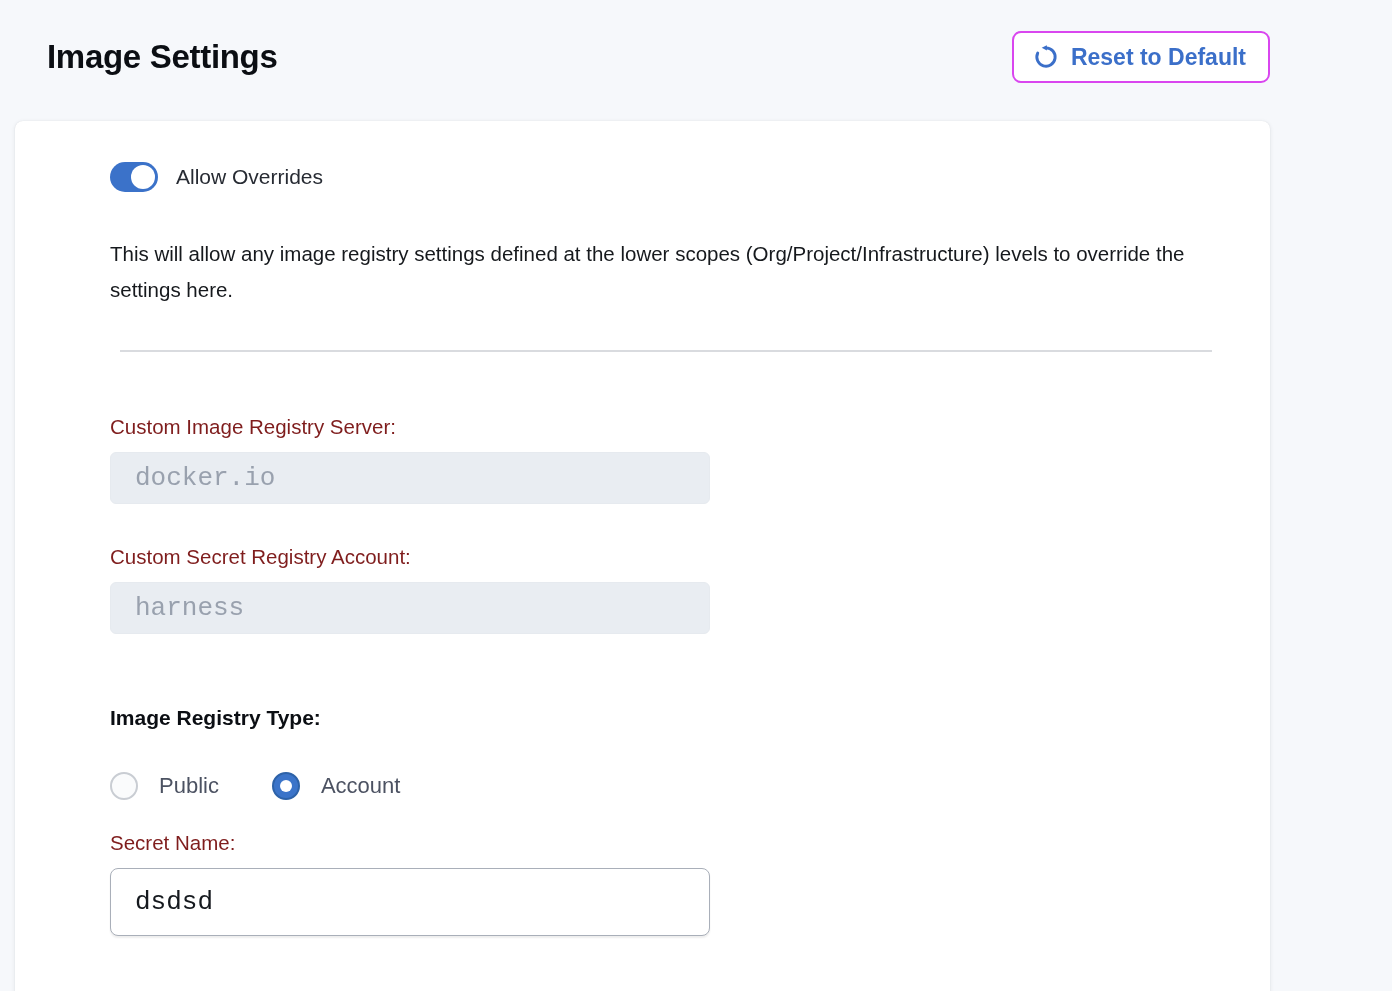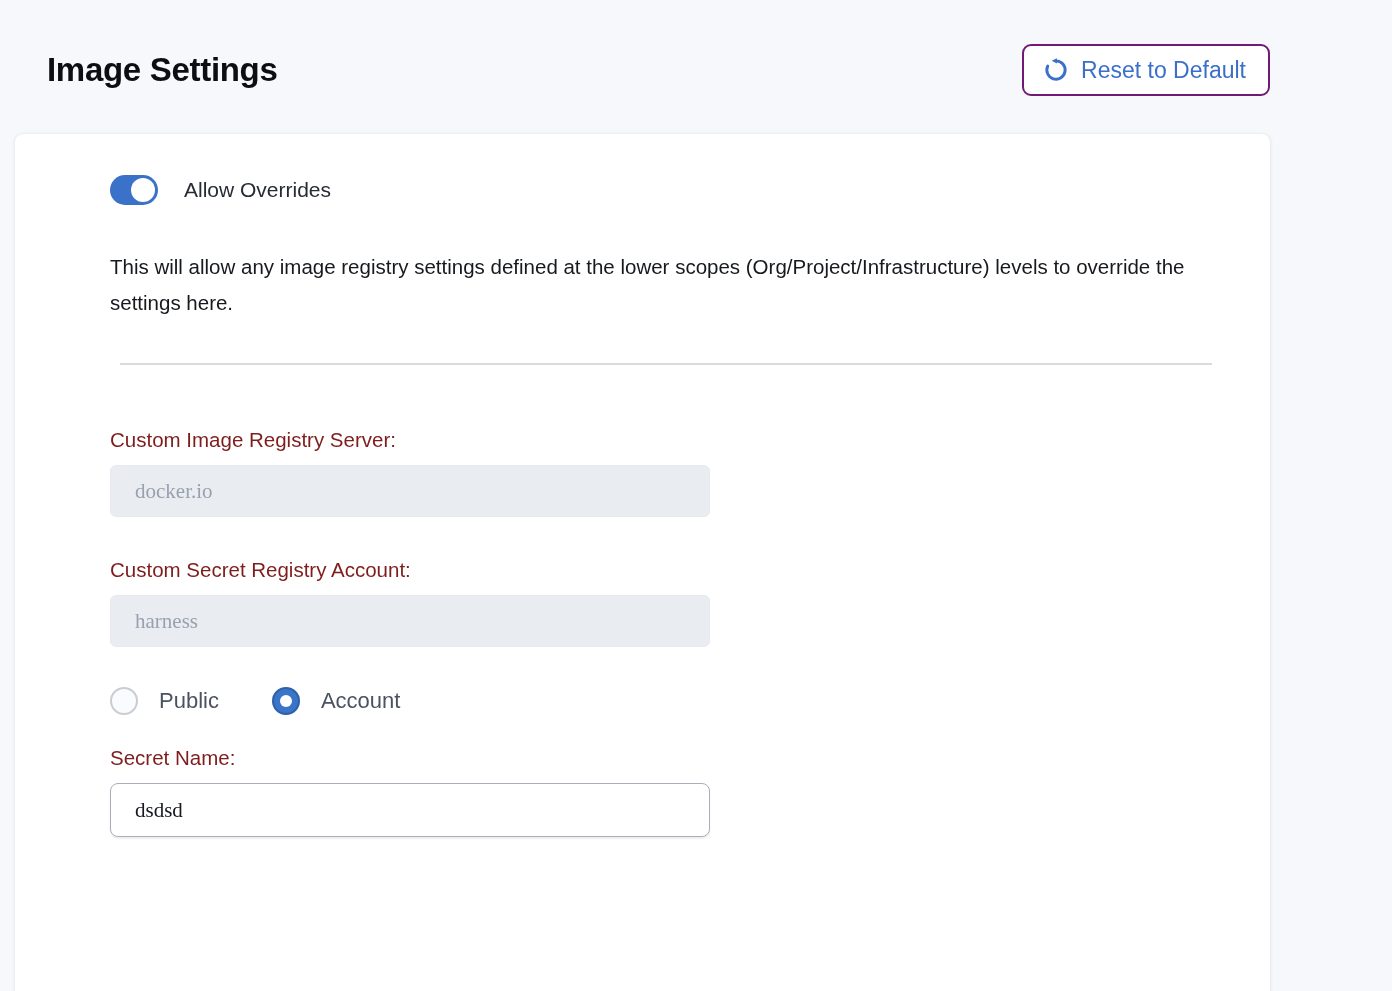"Image Settings" .header { padding: 44px 0 0 32px -> 31px 0 0 32px }
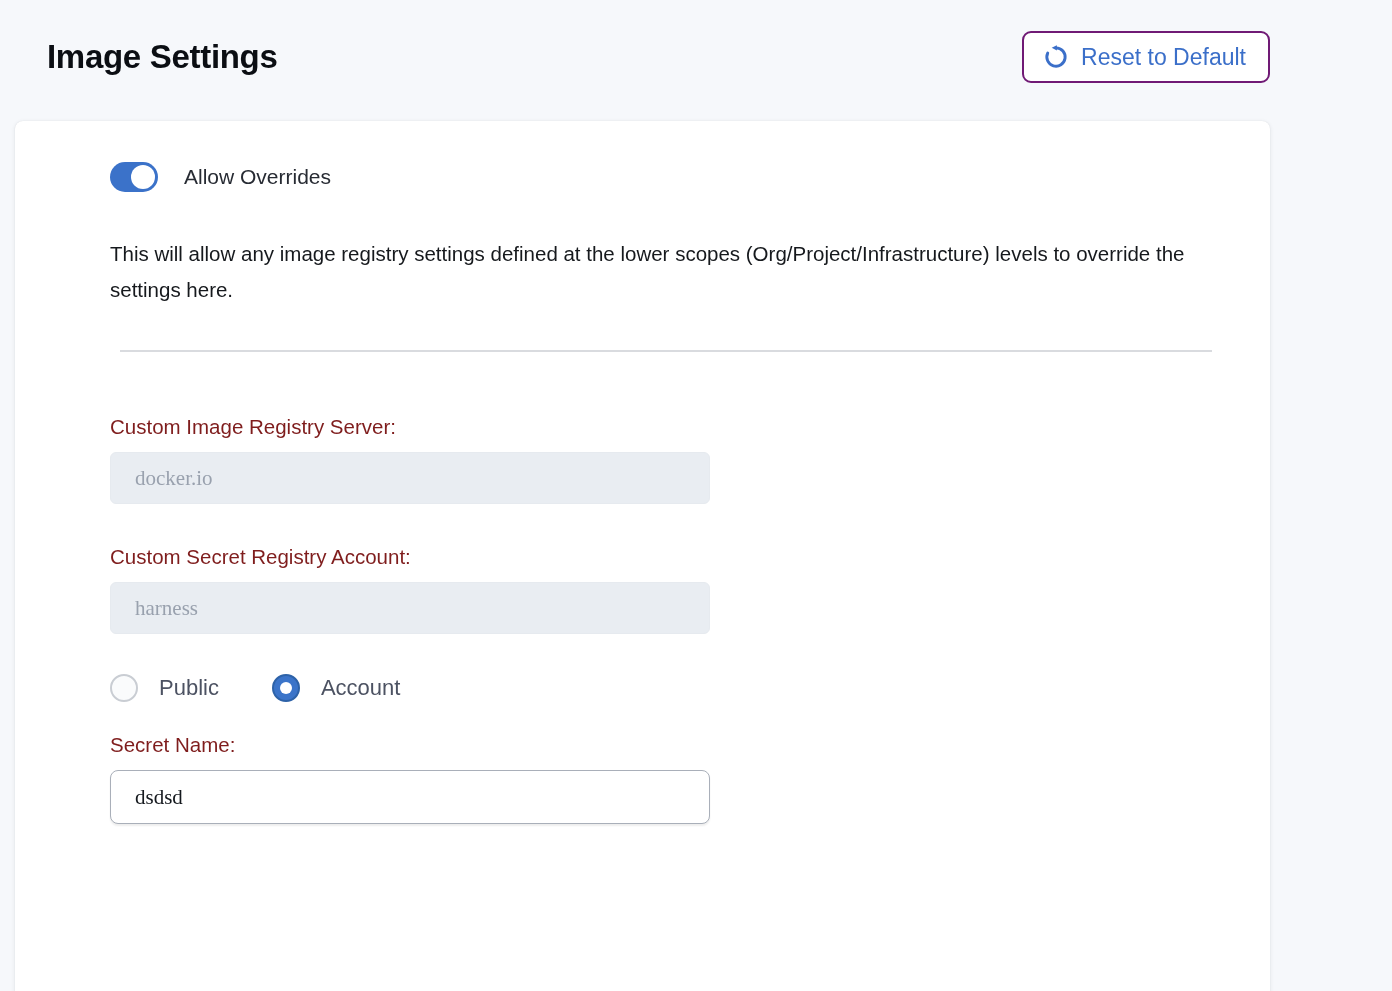"Reset to Default" .reset-btn { border: 2px solid #701a75 -> 2px solid #d946ef; font-weight: 400 -> 700 }
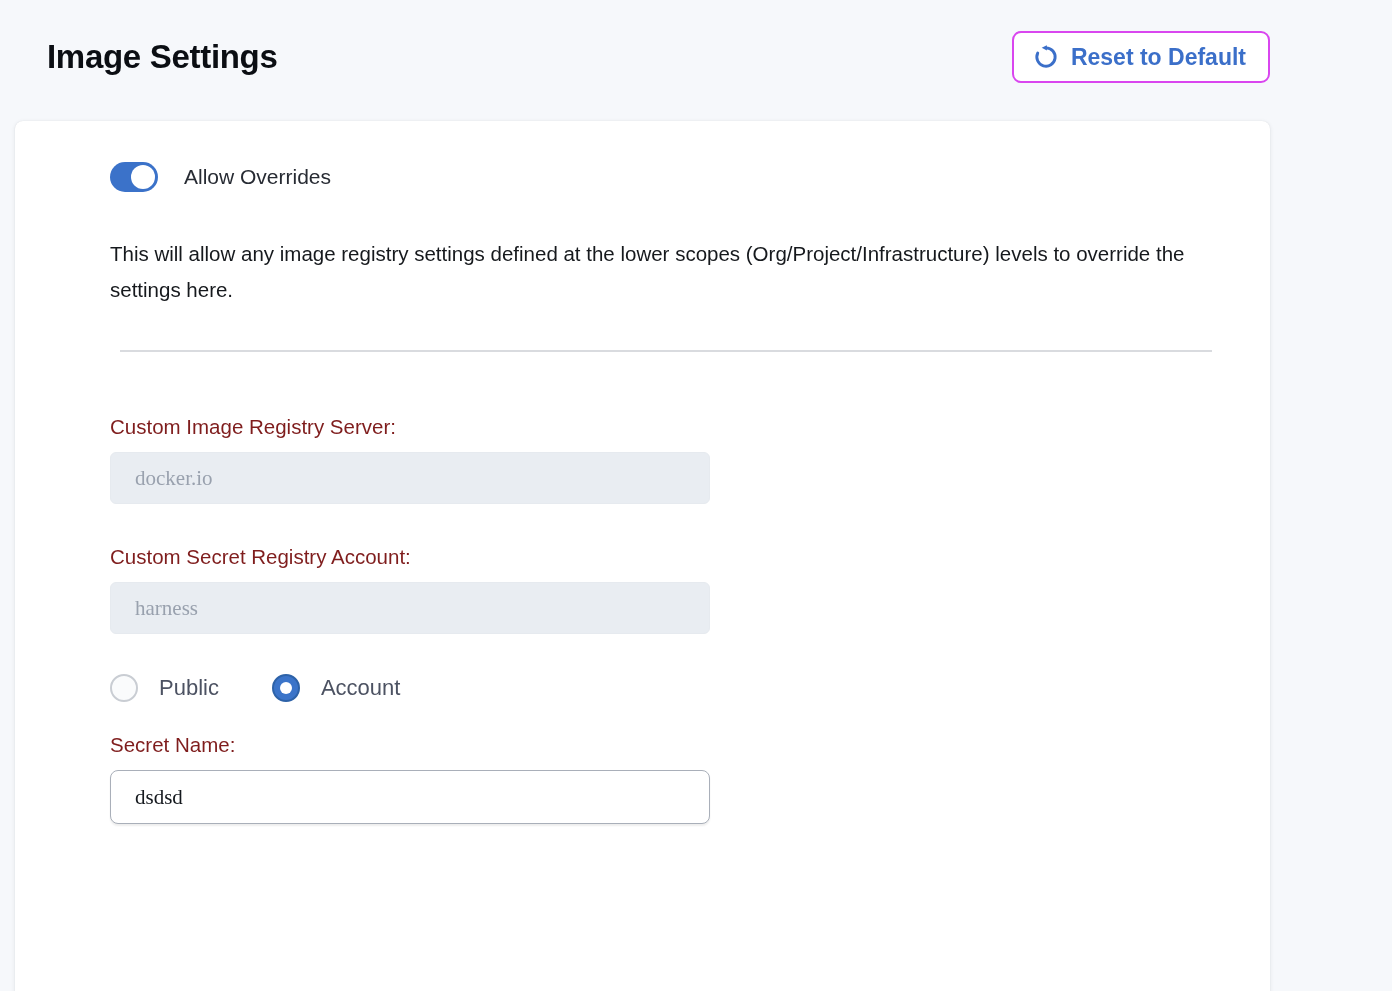"Allow Overrides" .toggle-row { gap: 26px -> 18px }
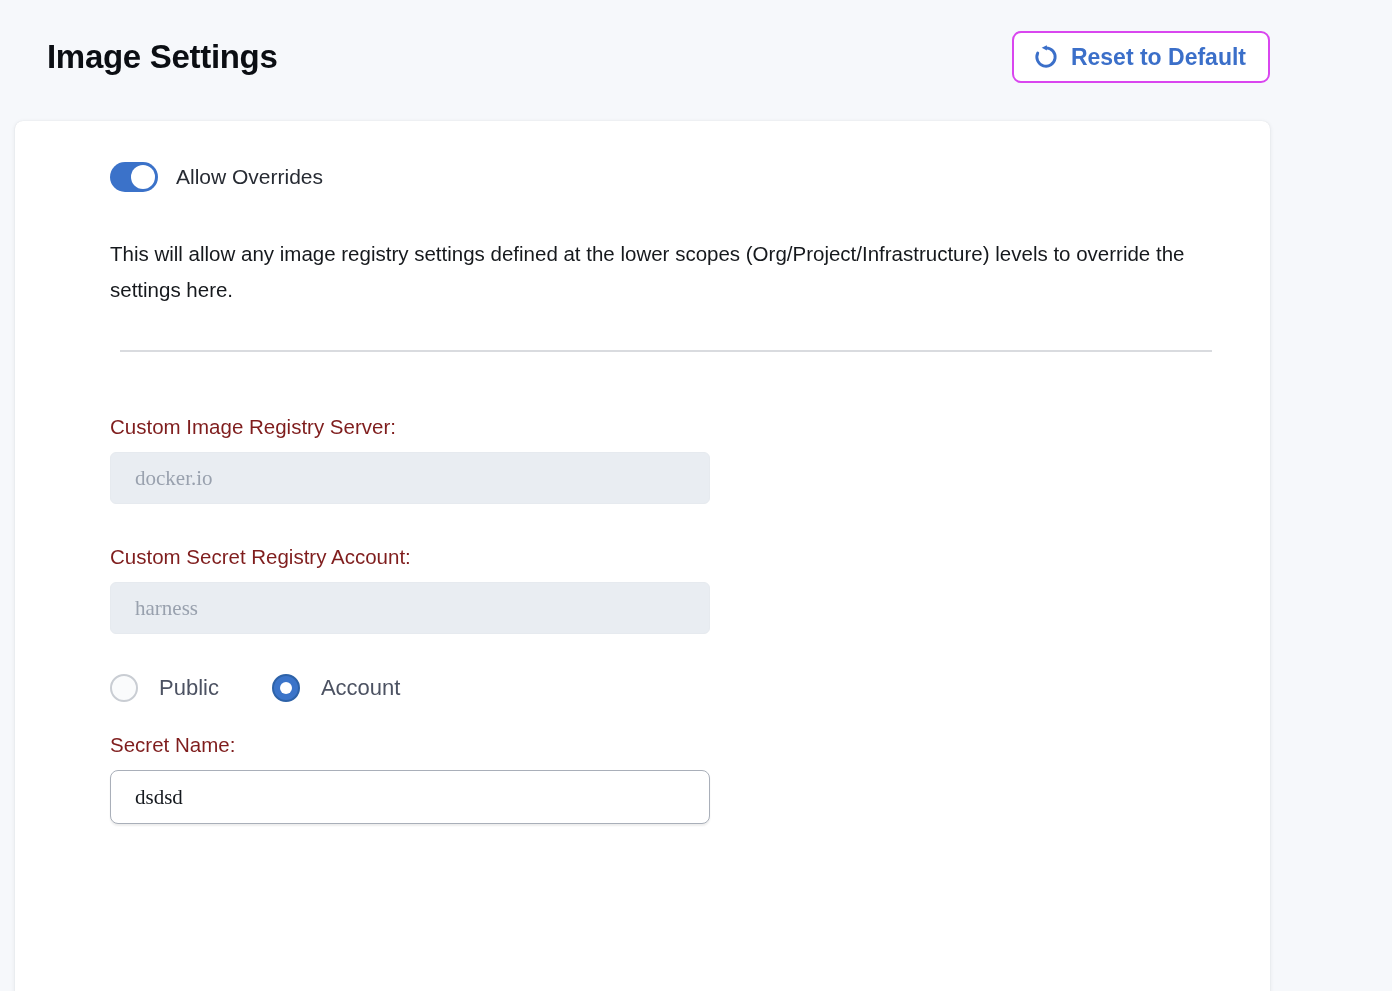"docker.io" .text-input { font-family: Liberation Serif, serif -> Liberation Mono, monospace; font-size: 21px -> 26px }
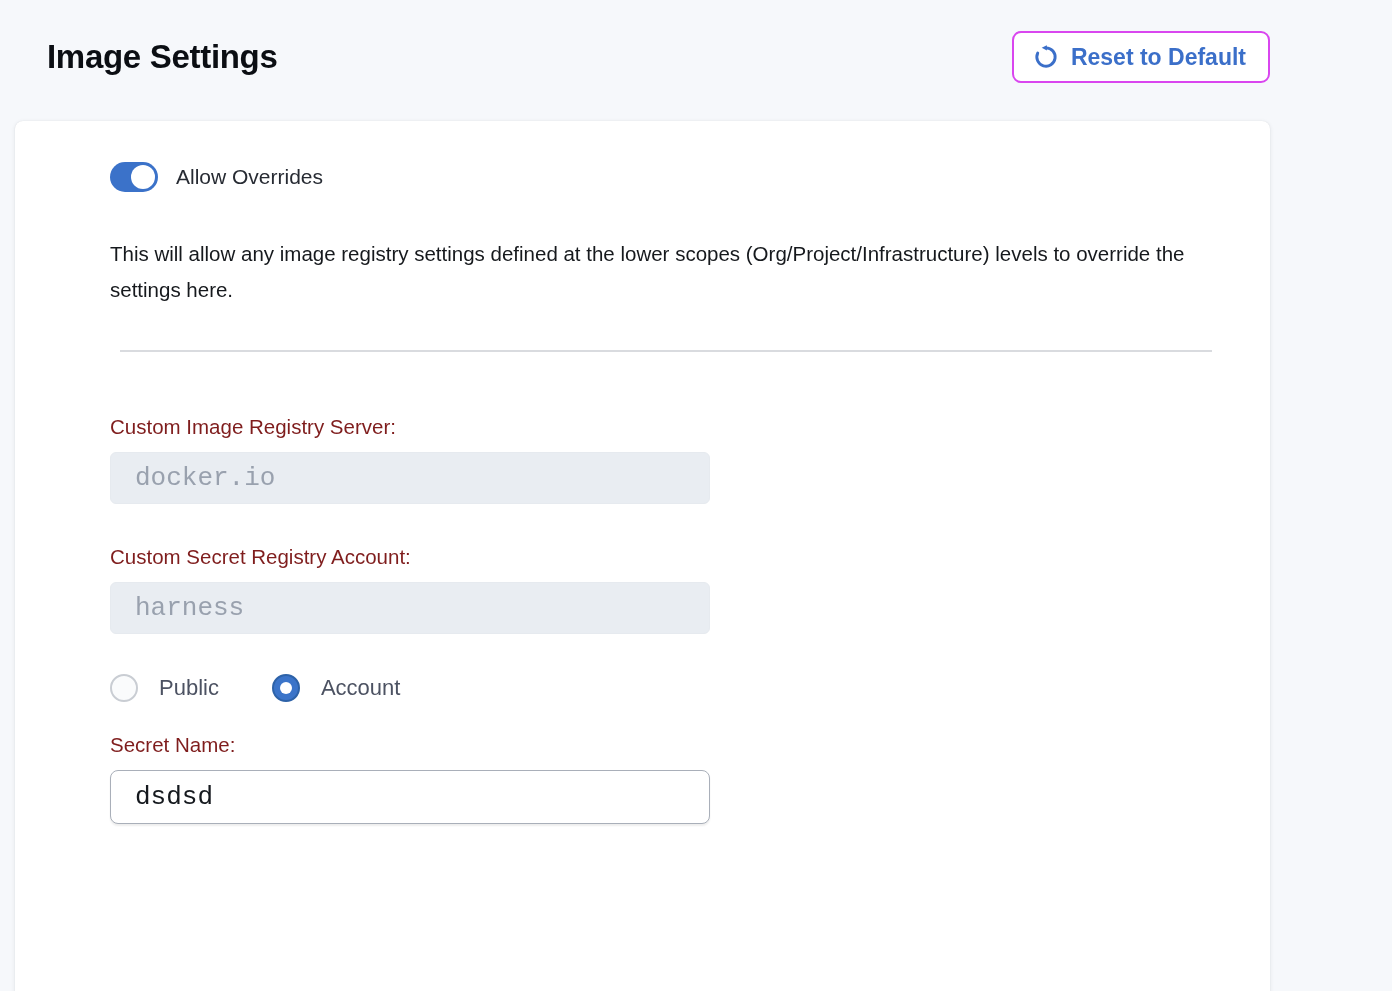"Image Registry Type:" div.type-label { html: none -> <div>Image Registry Type:</div> }
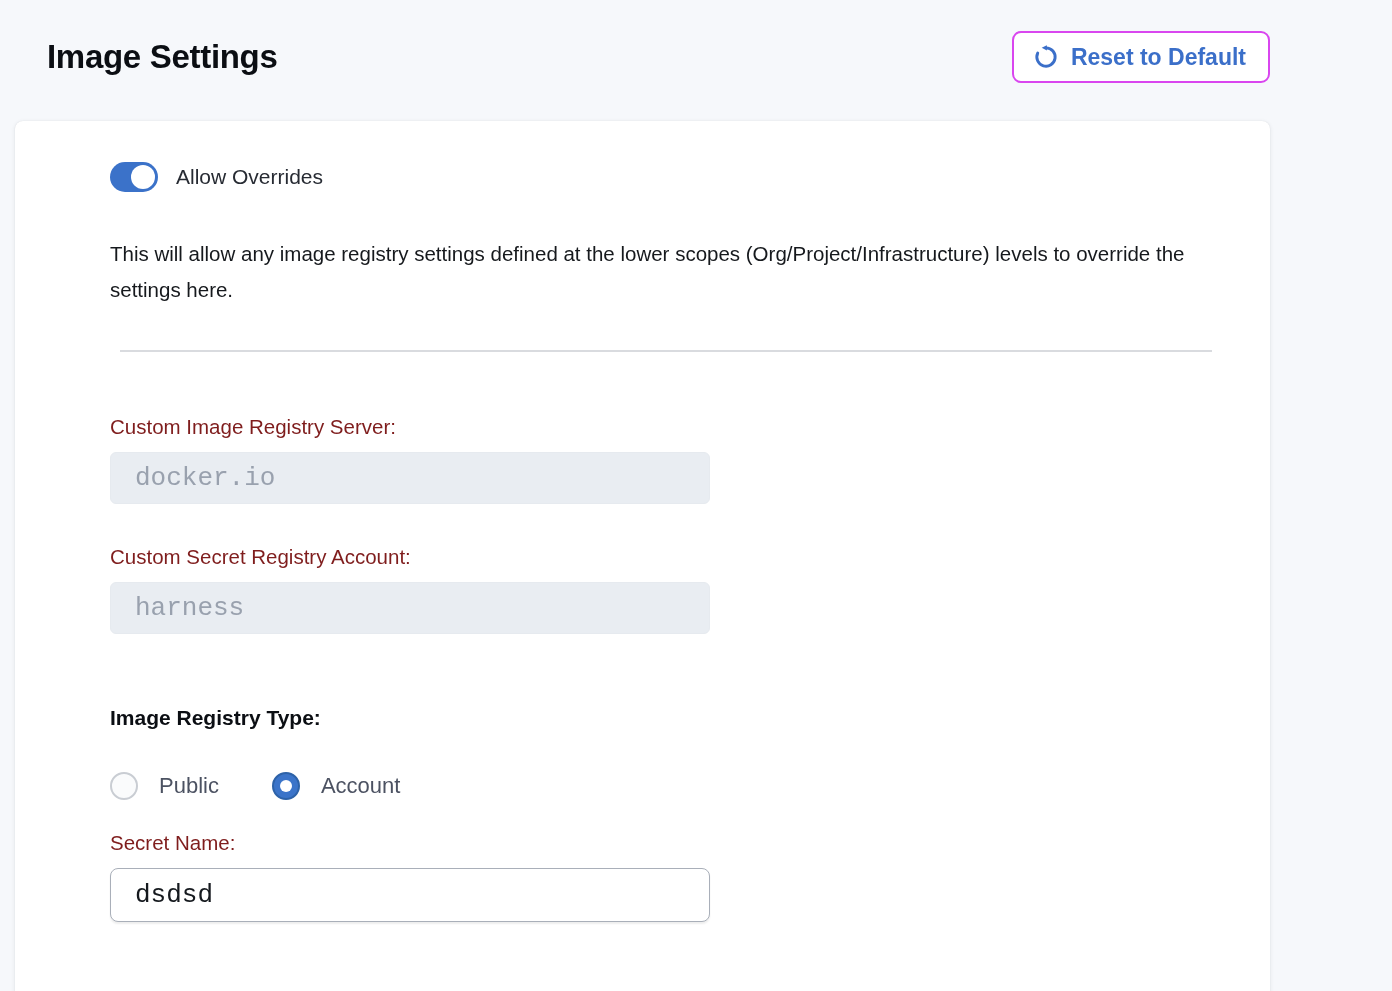"dsdsd" .enabled-input { height: 54px -> 68px }
